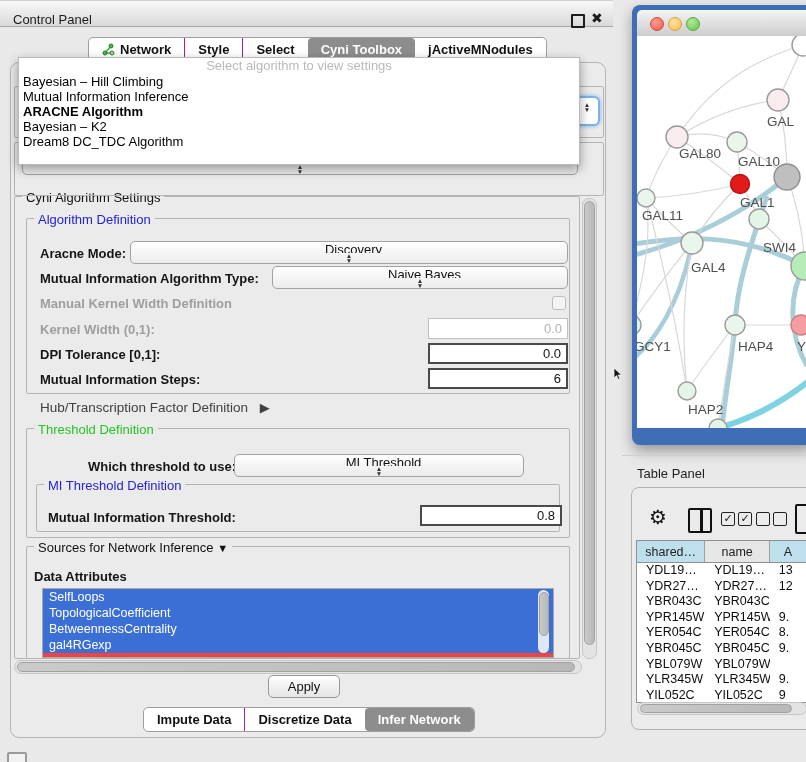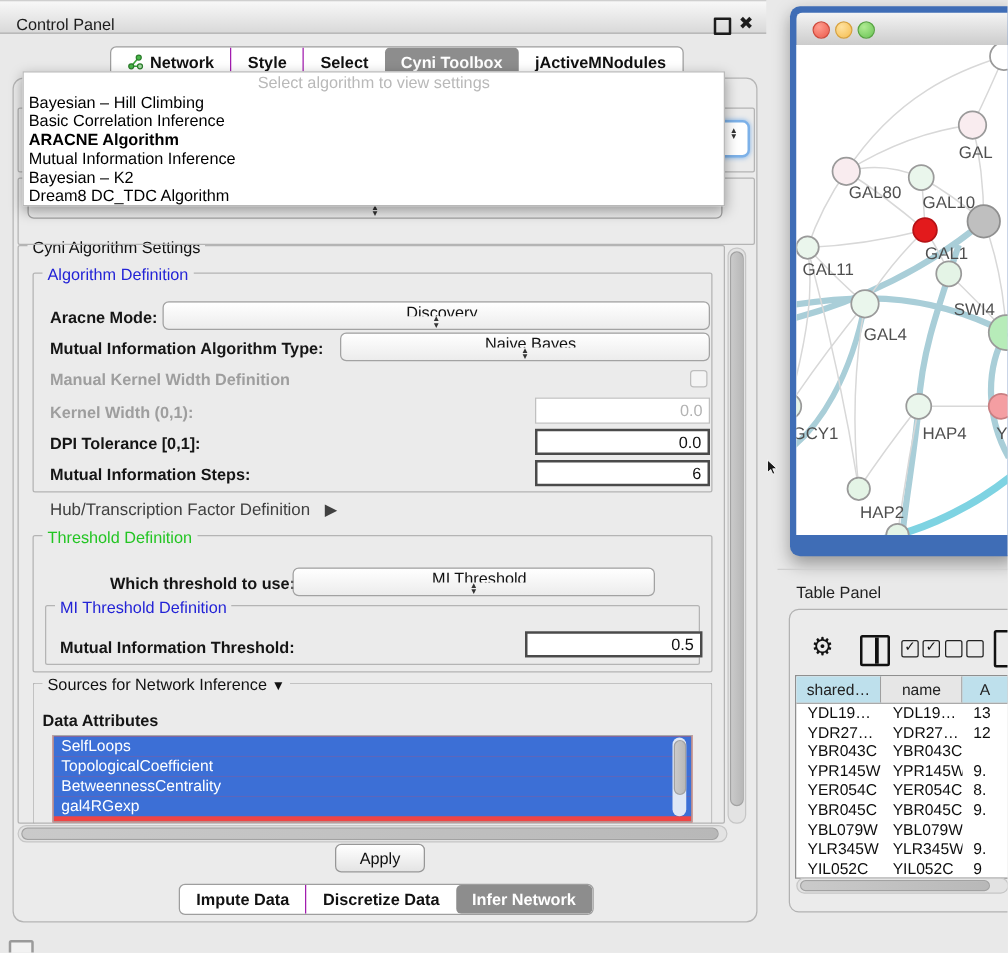"Basic Correlation Inference" div.item { html: <div>Basic Correlation Inference</div> -> none }
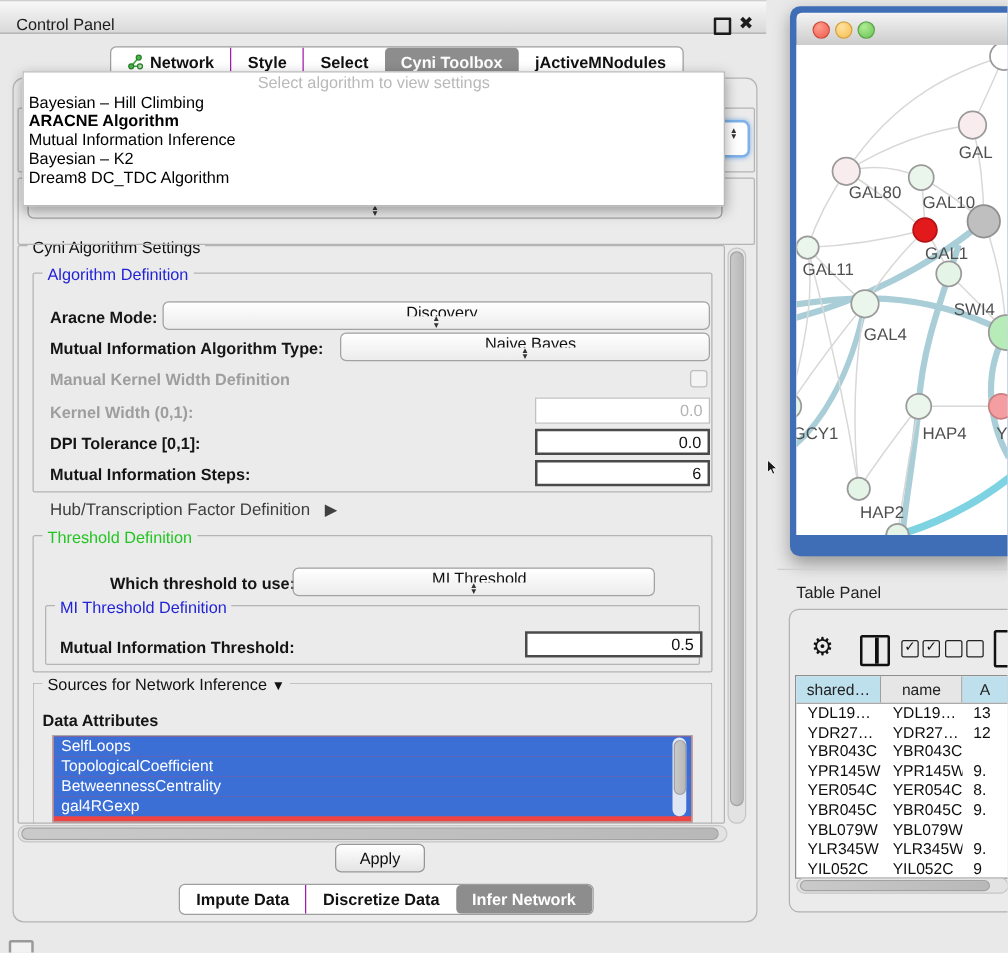"ARACNE Algorithm" div.item { order: before "Mutual Information Inference" -> after "Mutual Information Inference" }
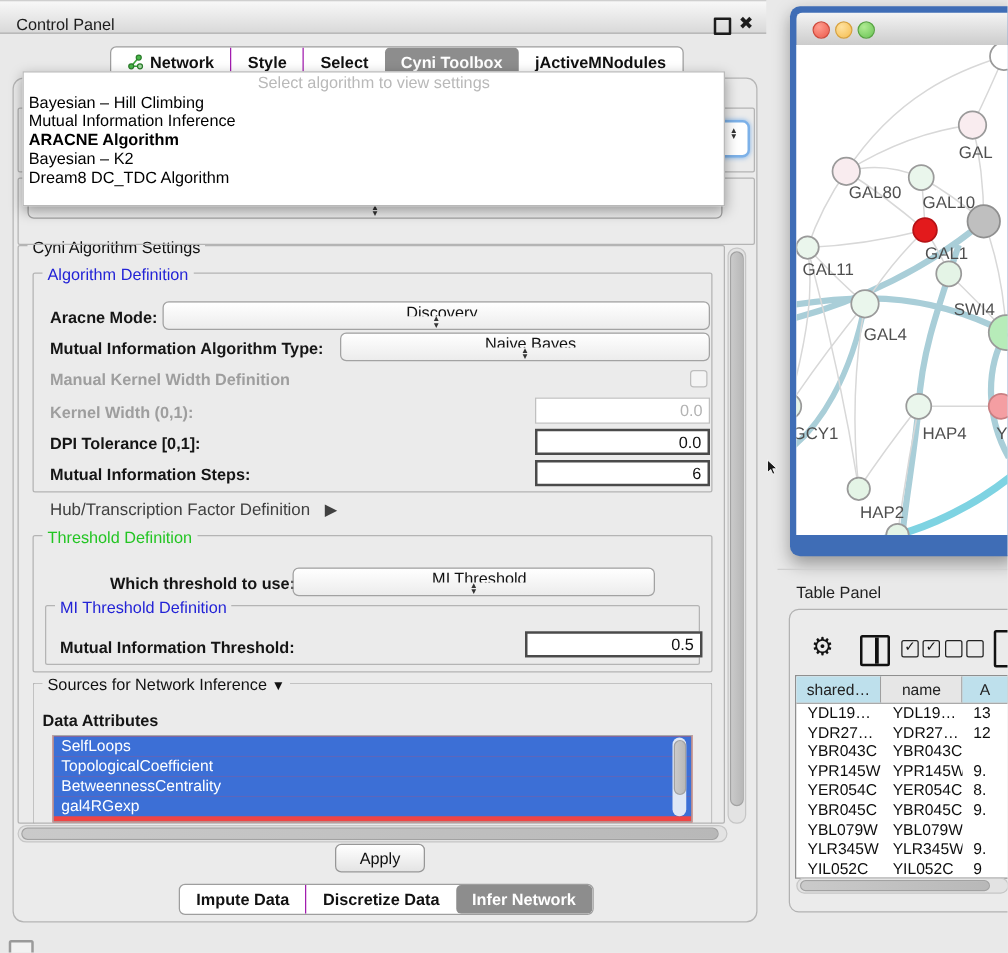"0.5" div.abs { text: 0.5 -> 0.8 }
